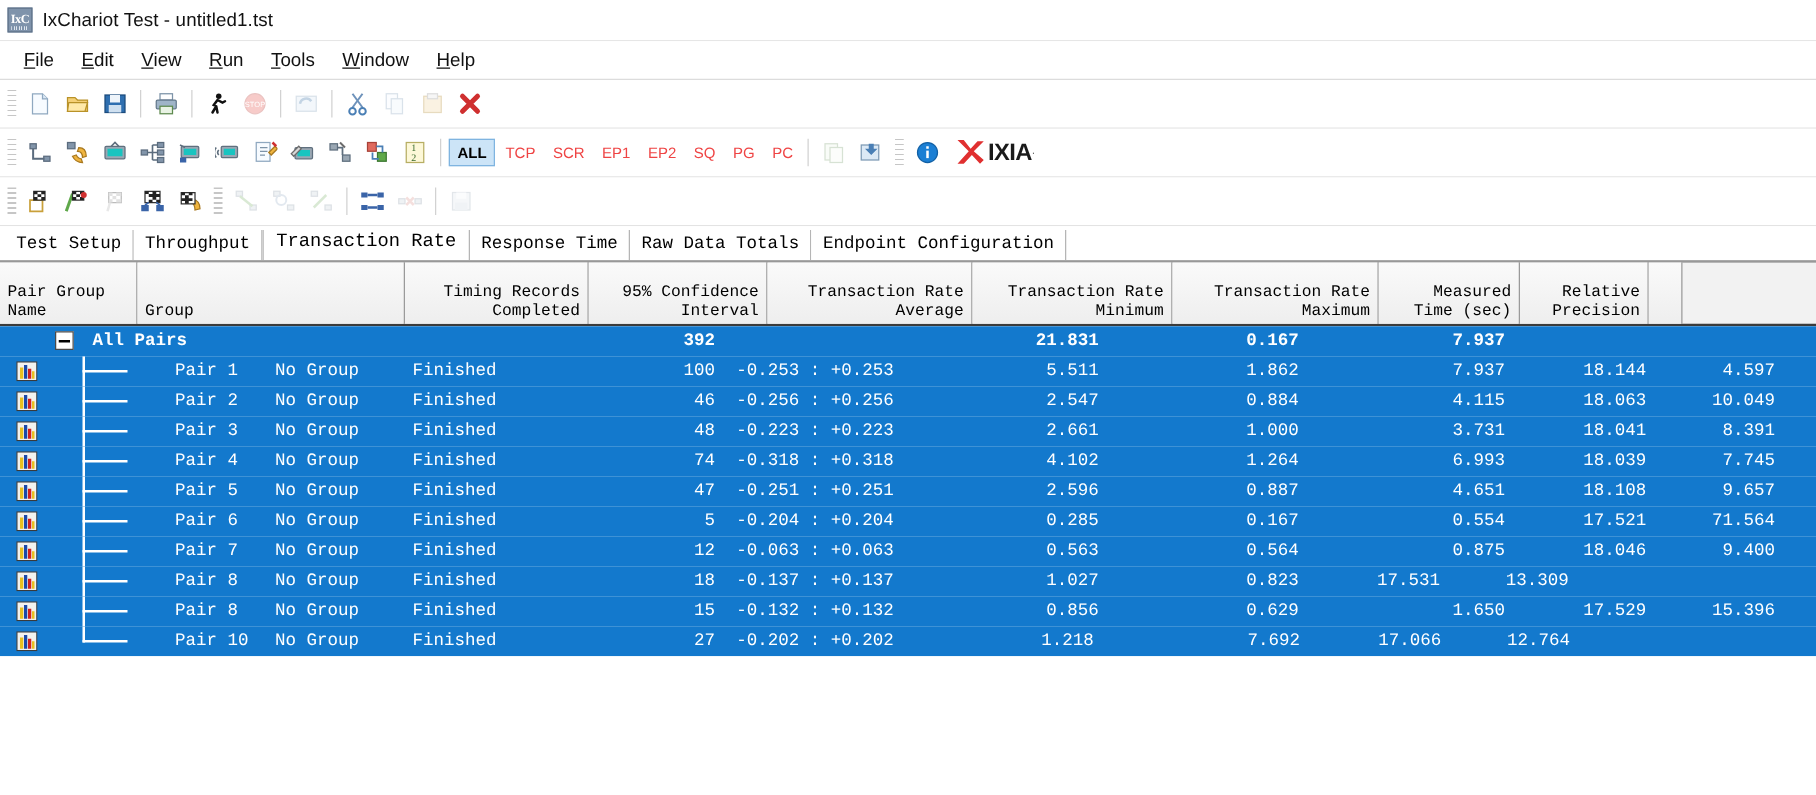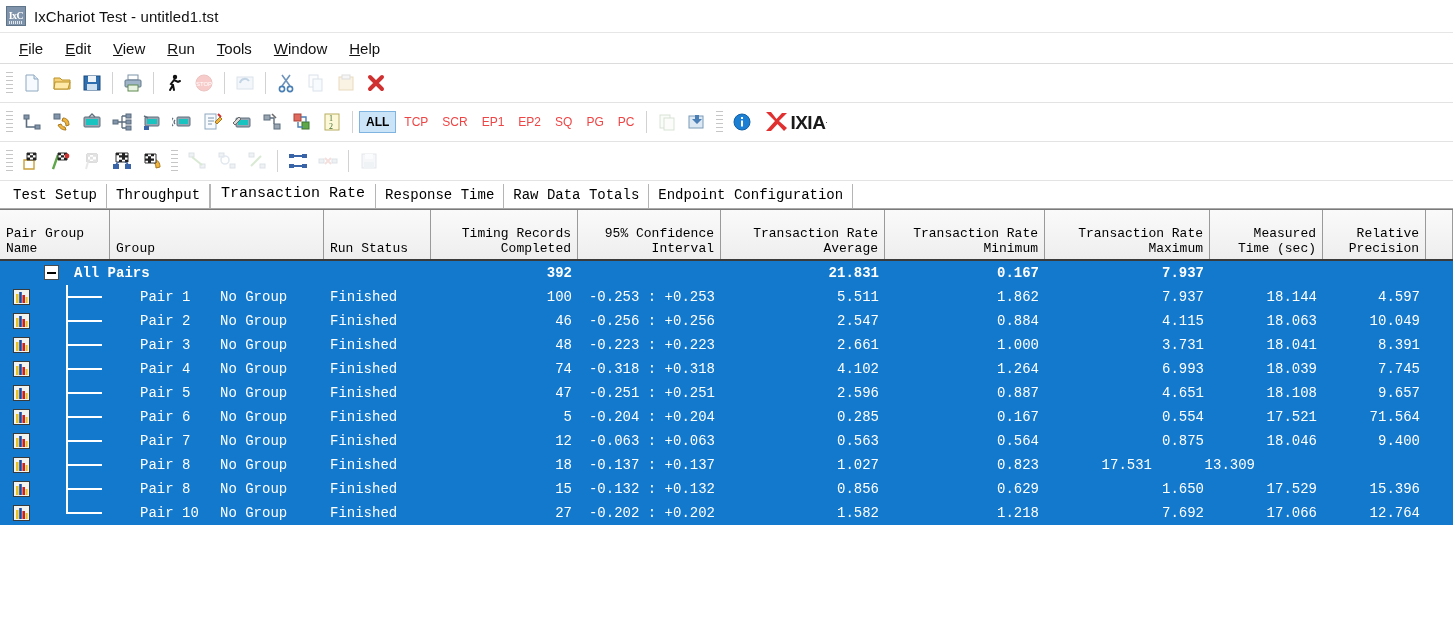"Run Status" div.hcell { html: <div>Run Status</div> -> none }
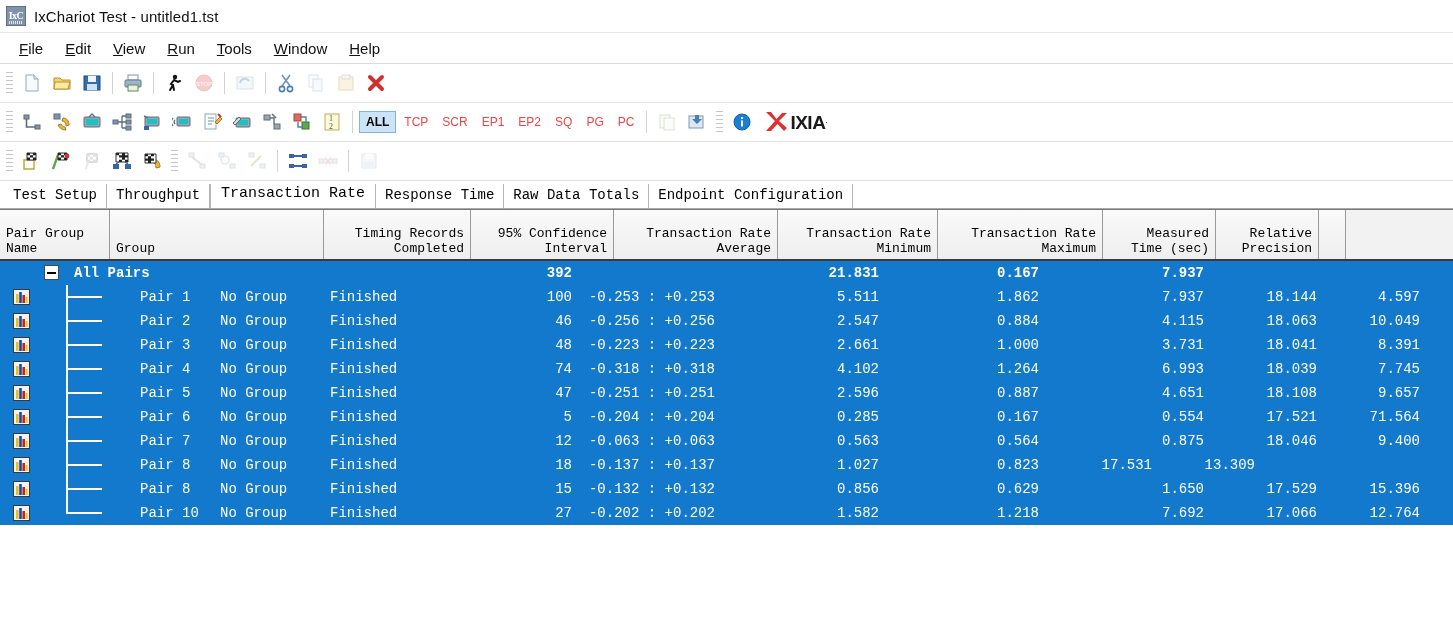"1.582" div.cell { html: <div>1.582</div> -> none }
